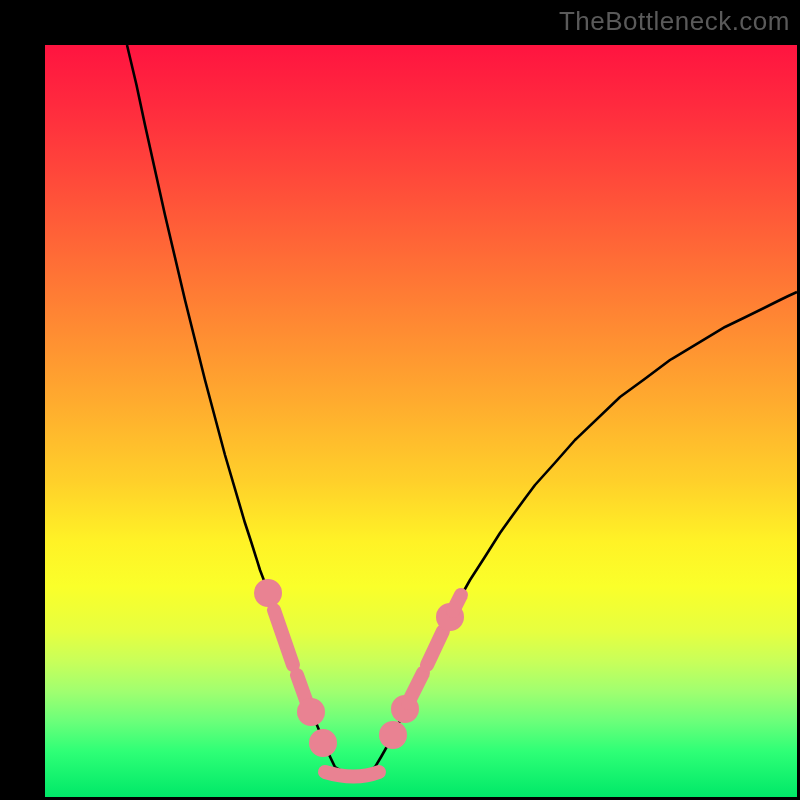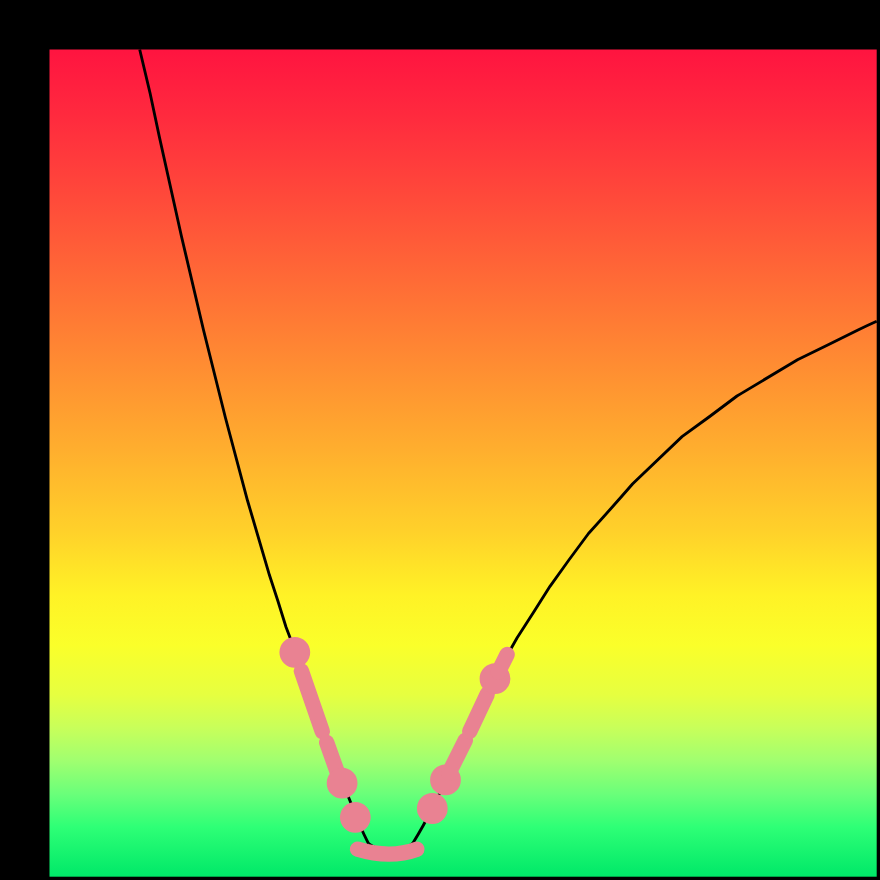"TheBottleneck.com" div.watermark { html: none -> <div>TheBottleneck.com</div> }
